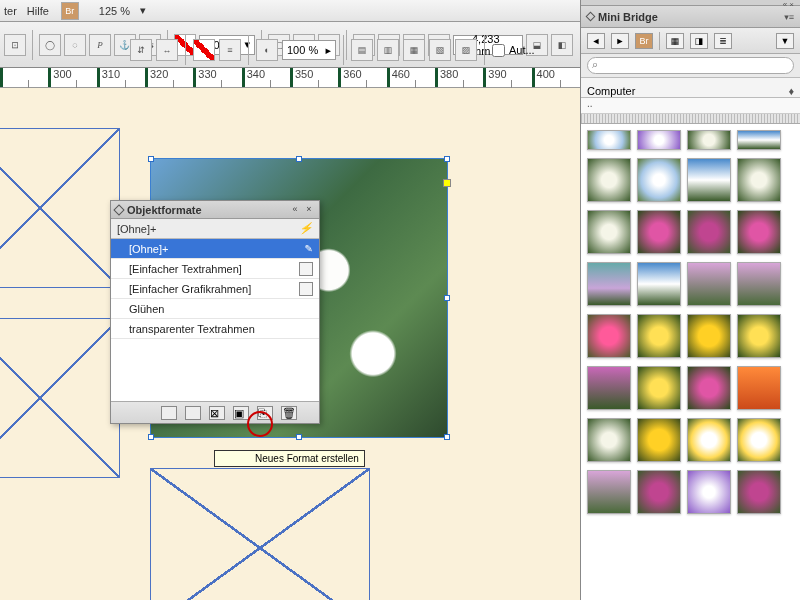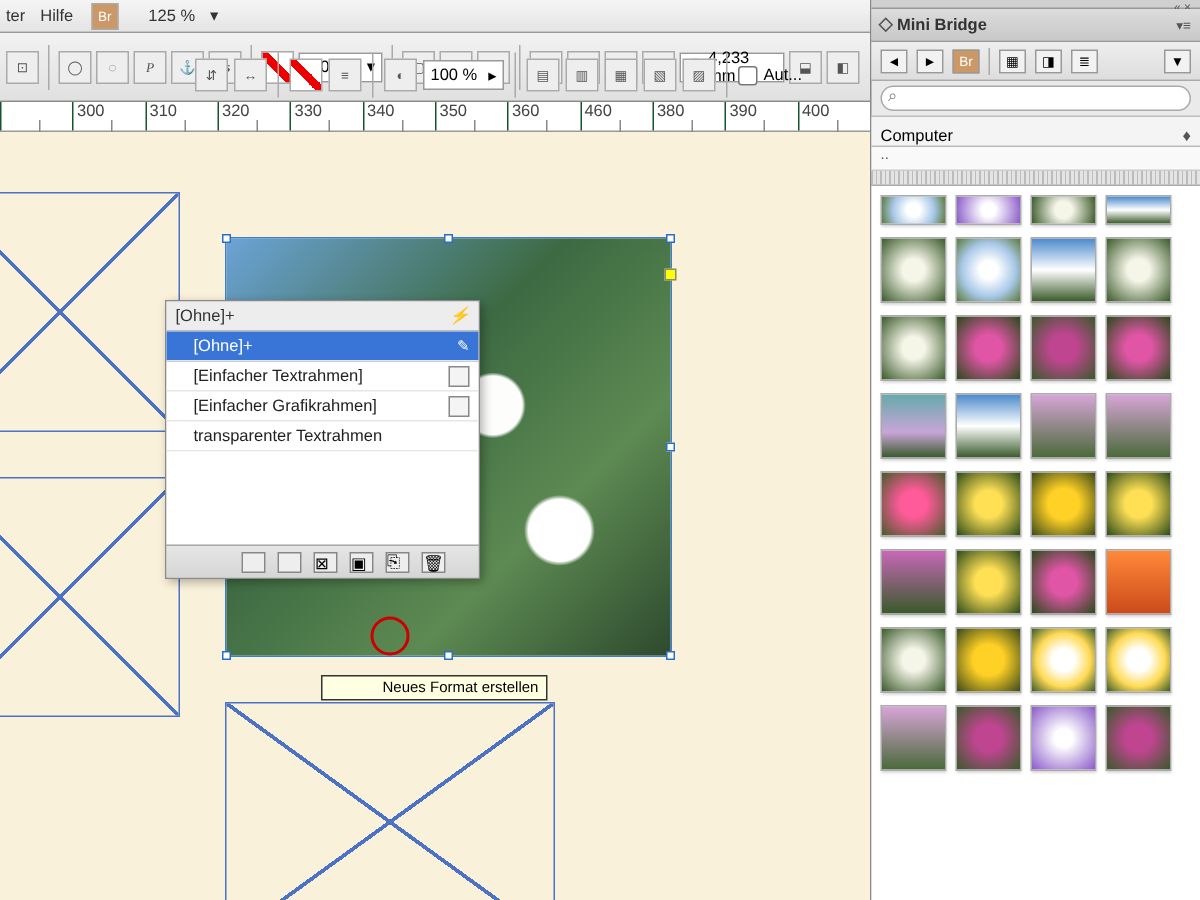"300" .ruler .tick { border-left: 1px solid #14532d -> 3px solid #14532d }
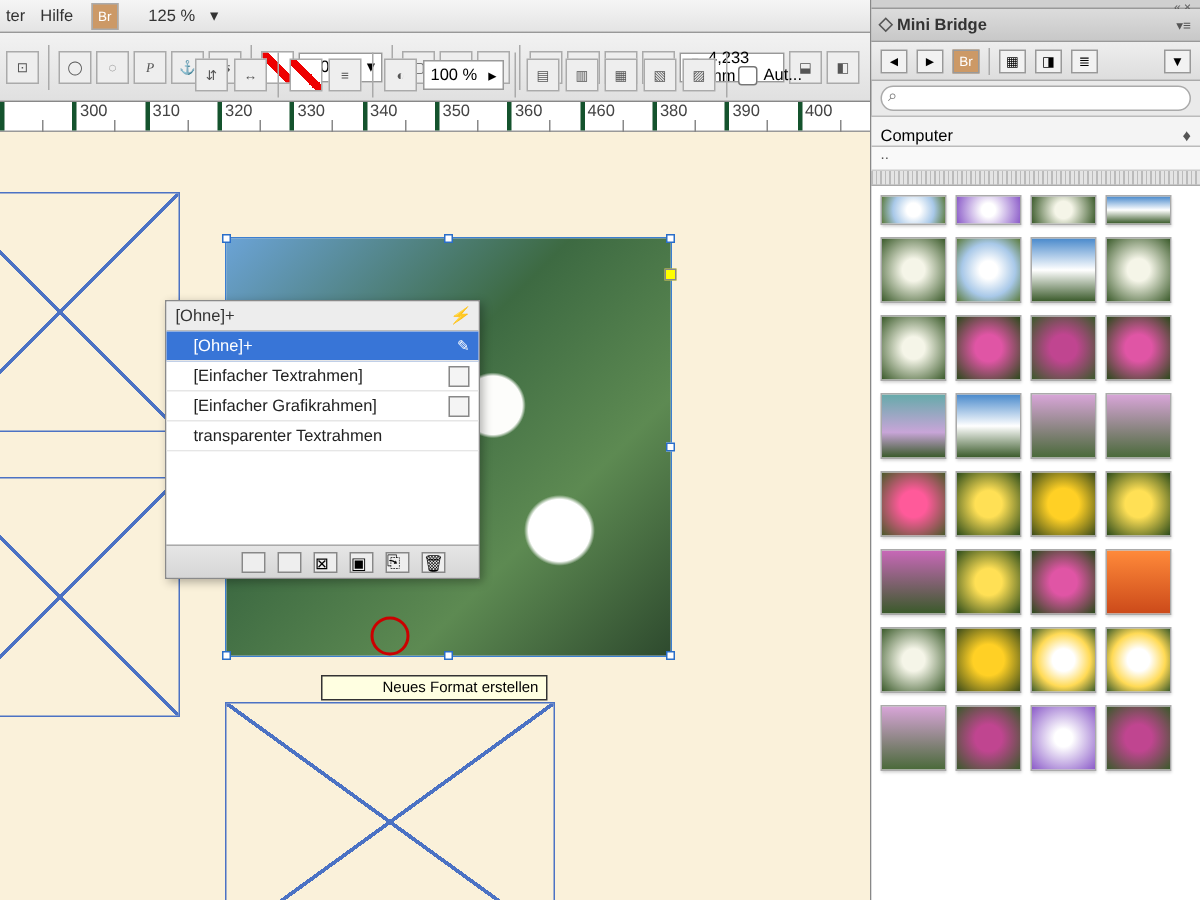"Objektformate" div.panel-head { html: none -> <div> <span></span> <b>Objektformate</b> <div> <span>«</span> <span>×</span> </div> </div> }
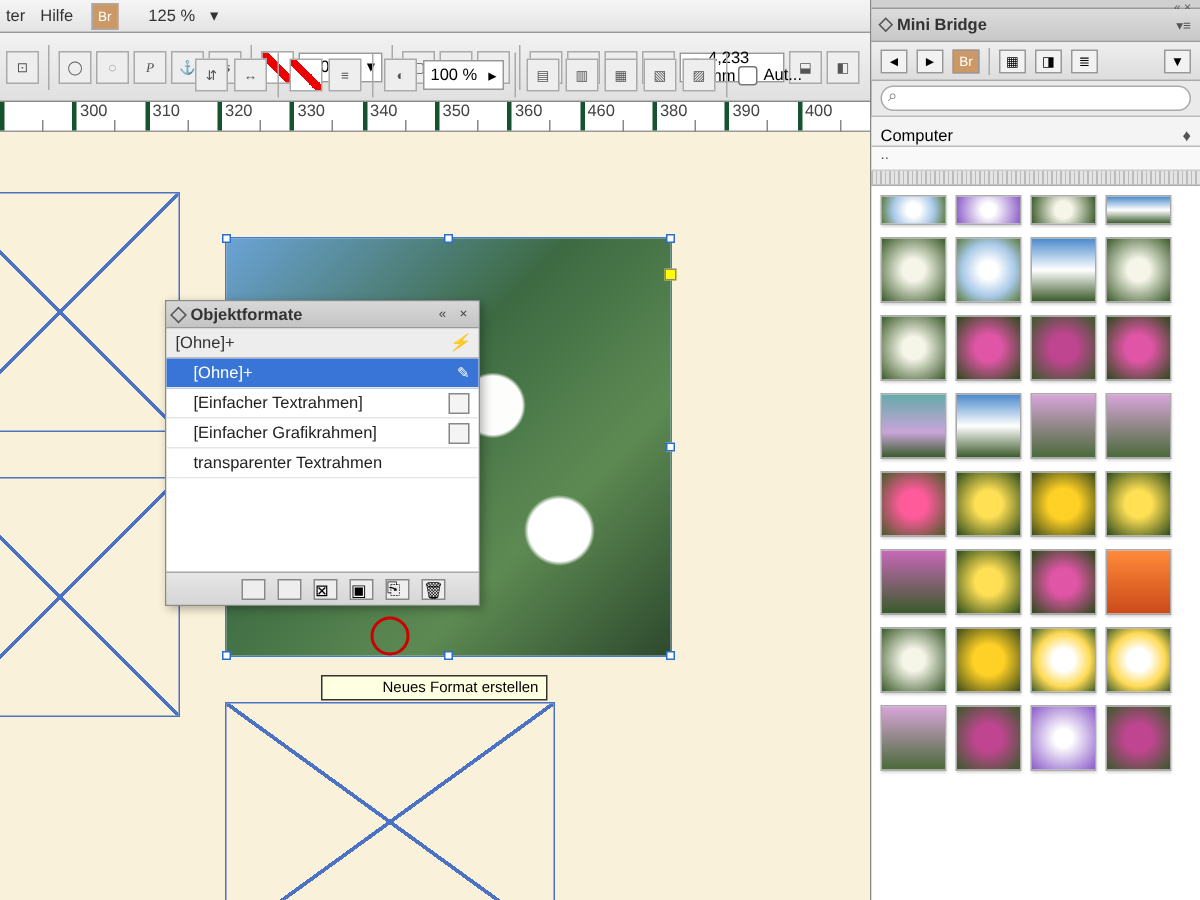"Glühen" div.style-item { html: none -> <div> <span>Glühen</span> </div> }
